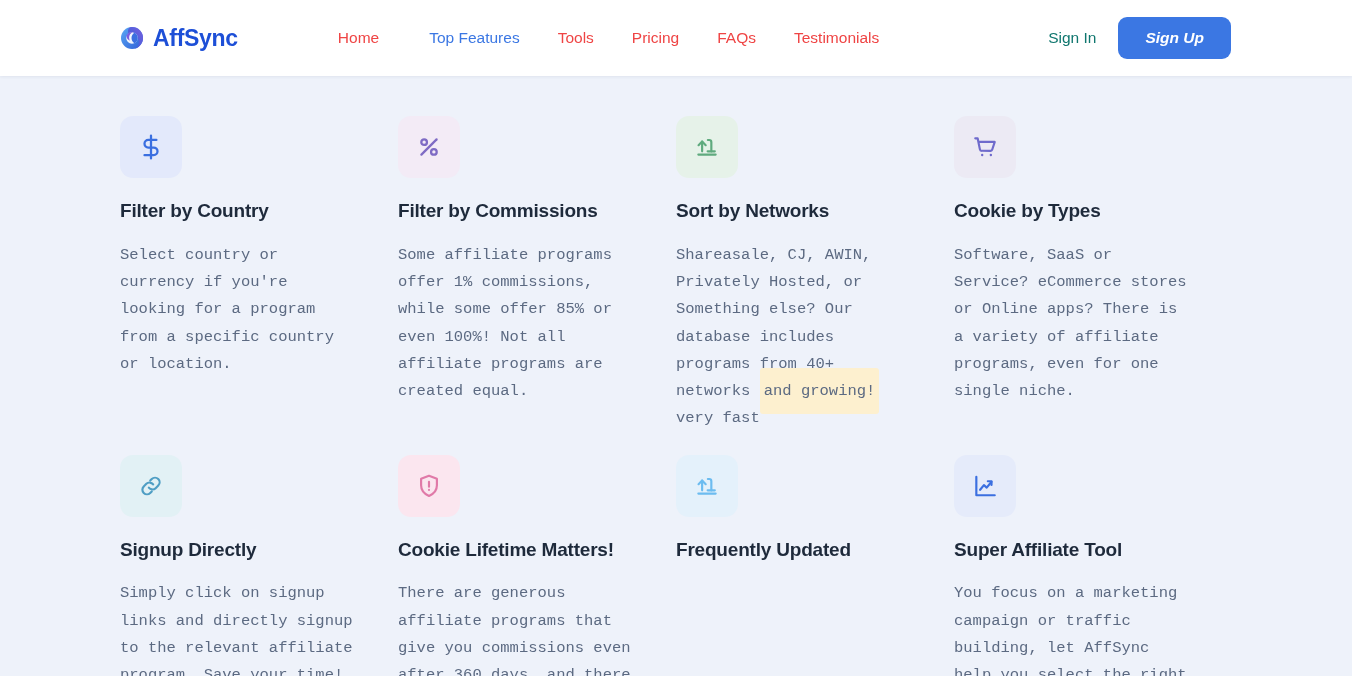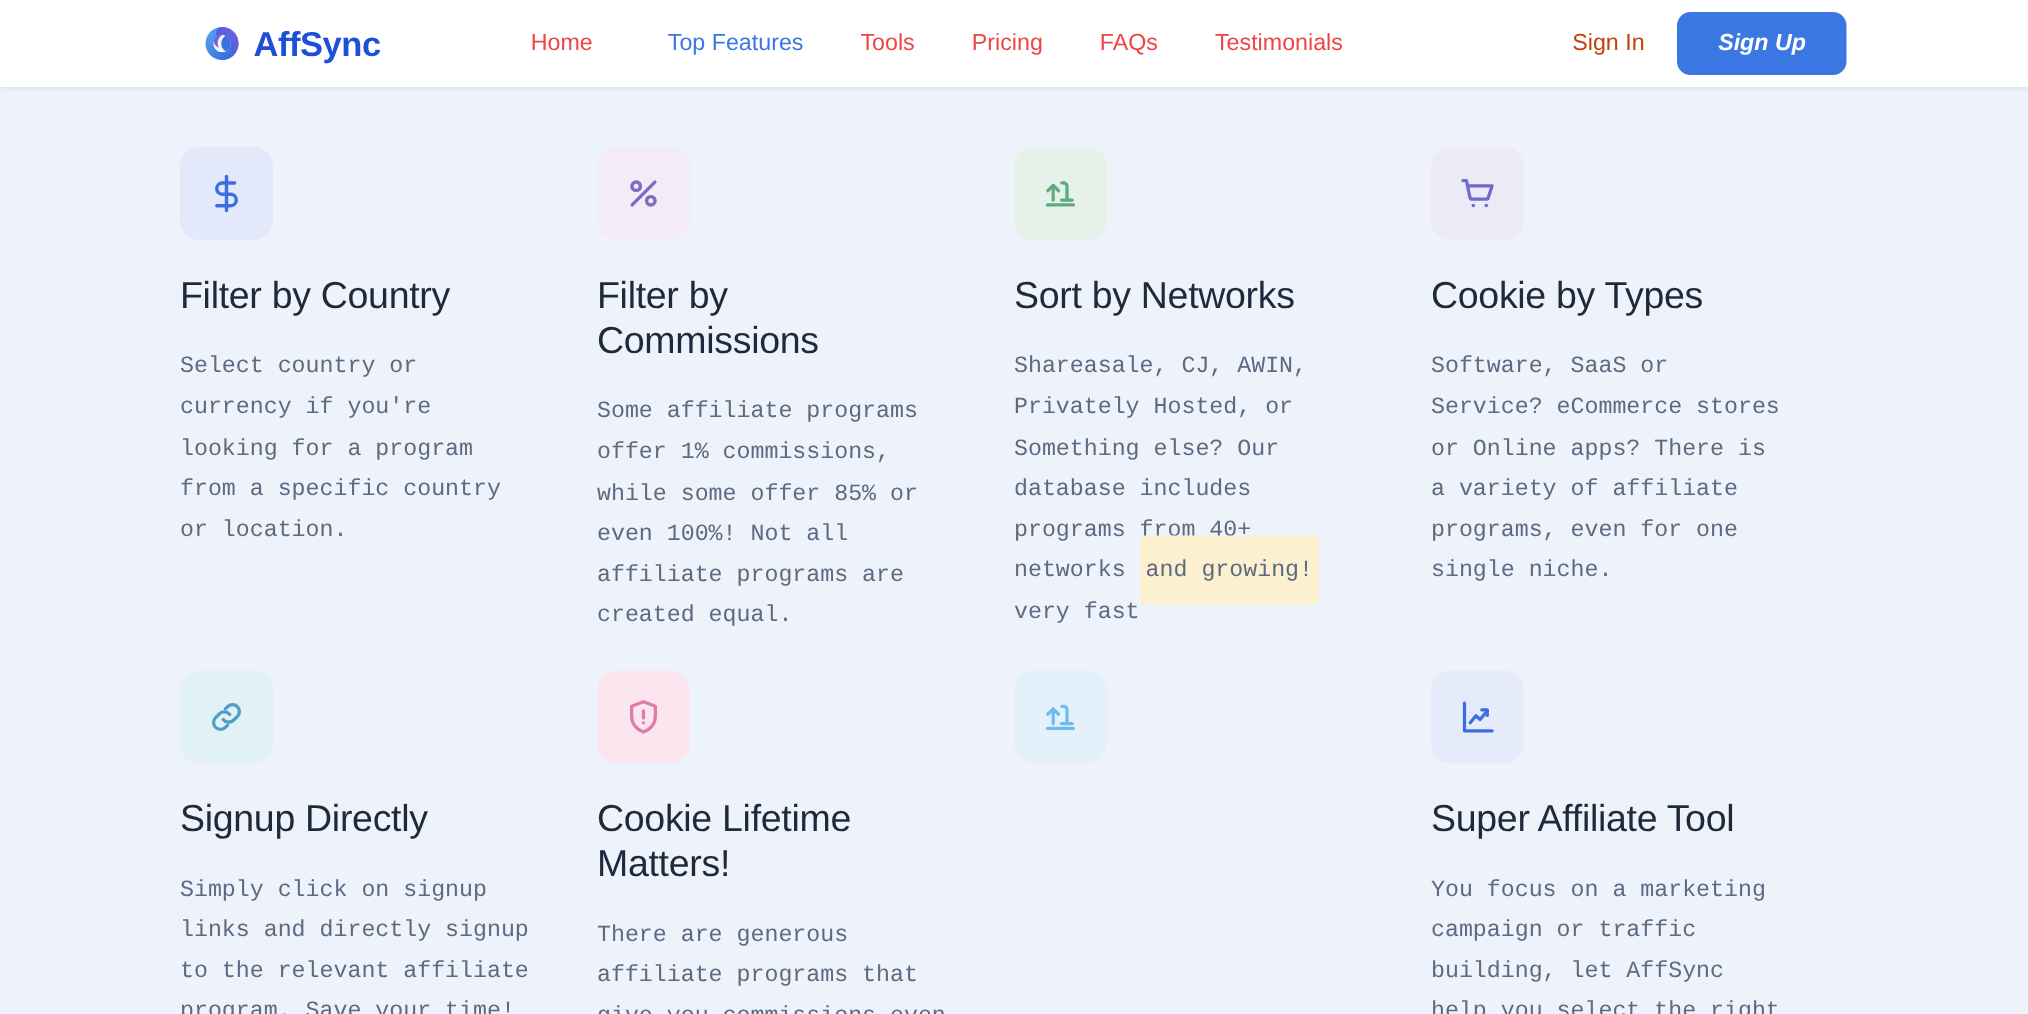"AffSync" .header { height: 58px -> 76px; padding-left: 16px -> none }
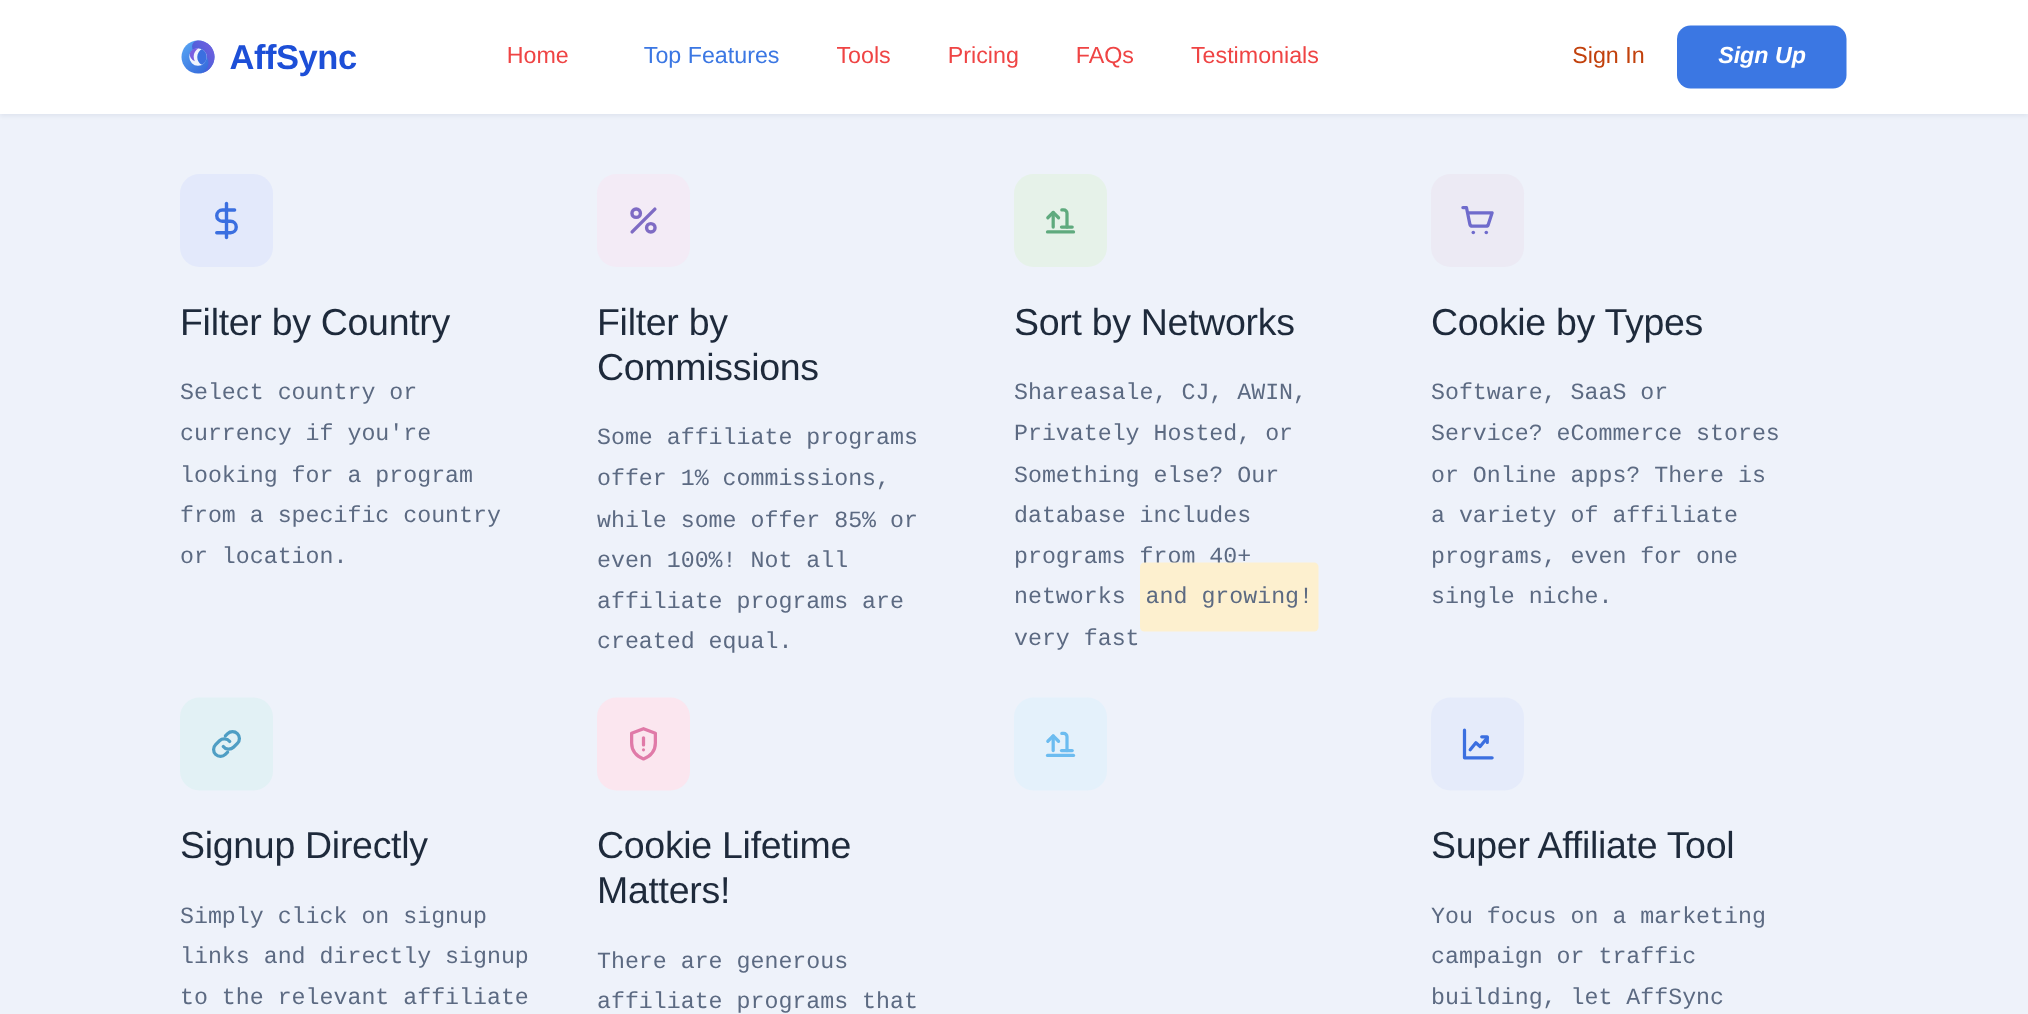"Sign In" .signin { color: #c2410c -> #0f766e }
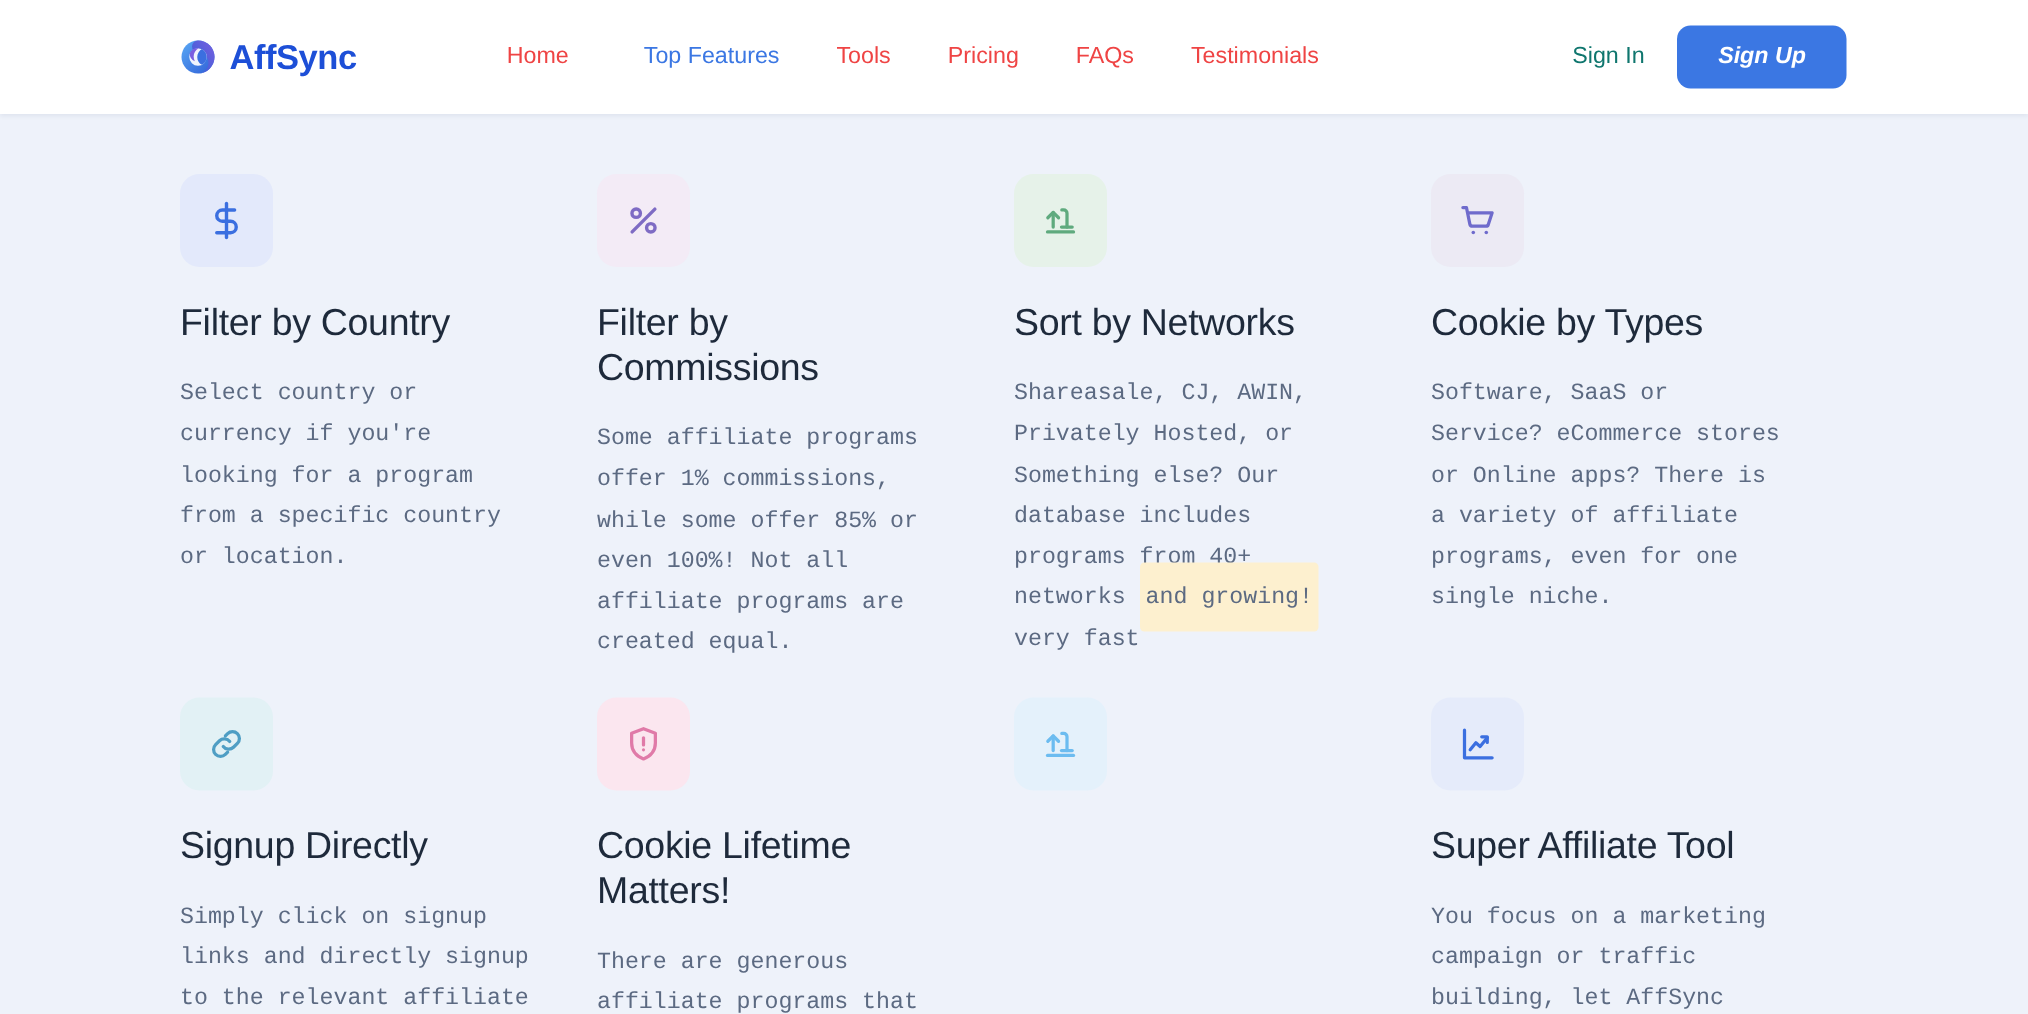"Filter by Country" .card-title { font-size: 25px -> 19px; font-weight: 400 -> 700 }
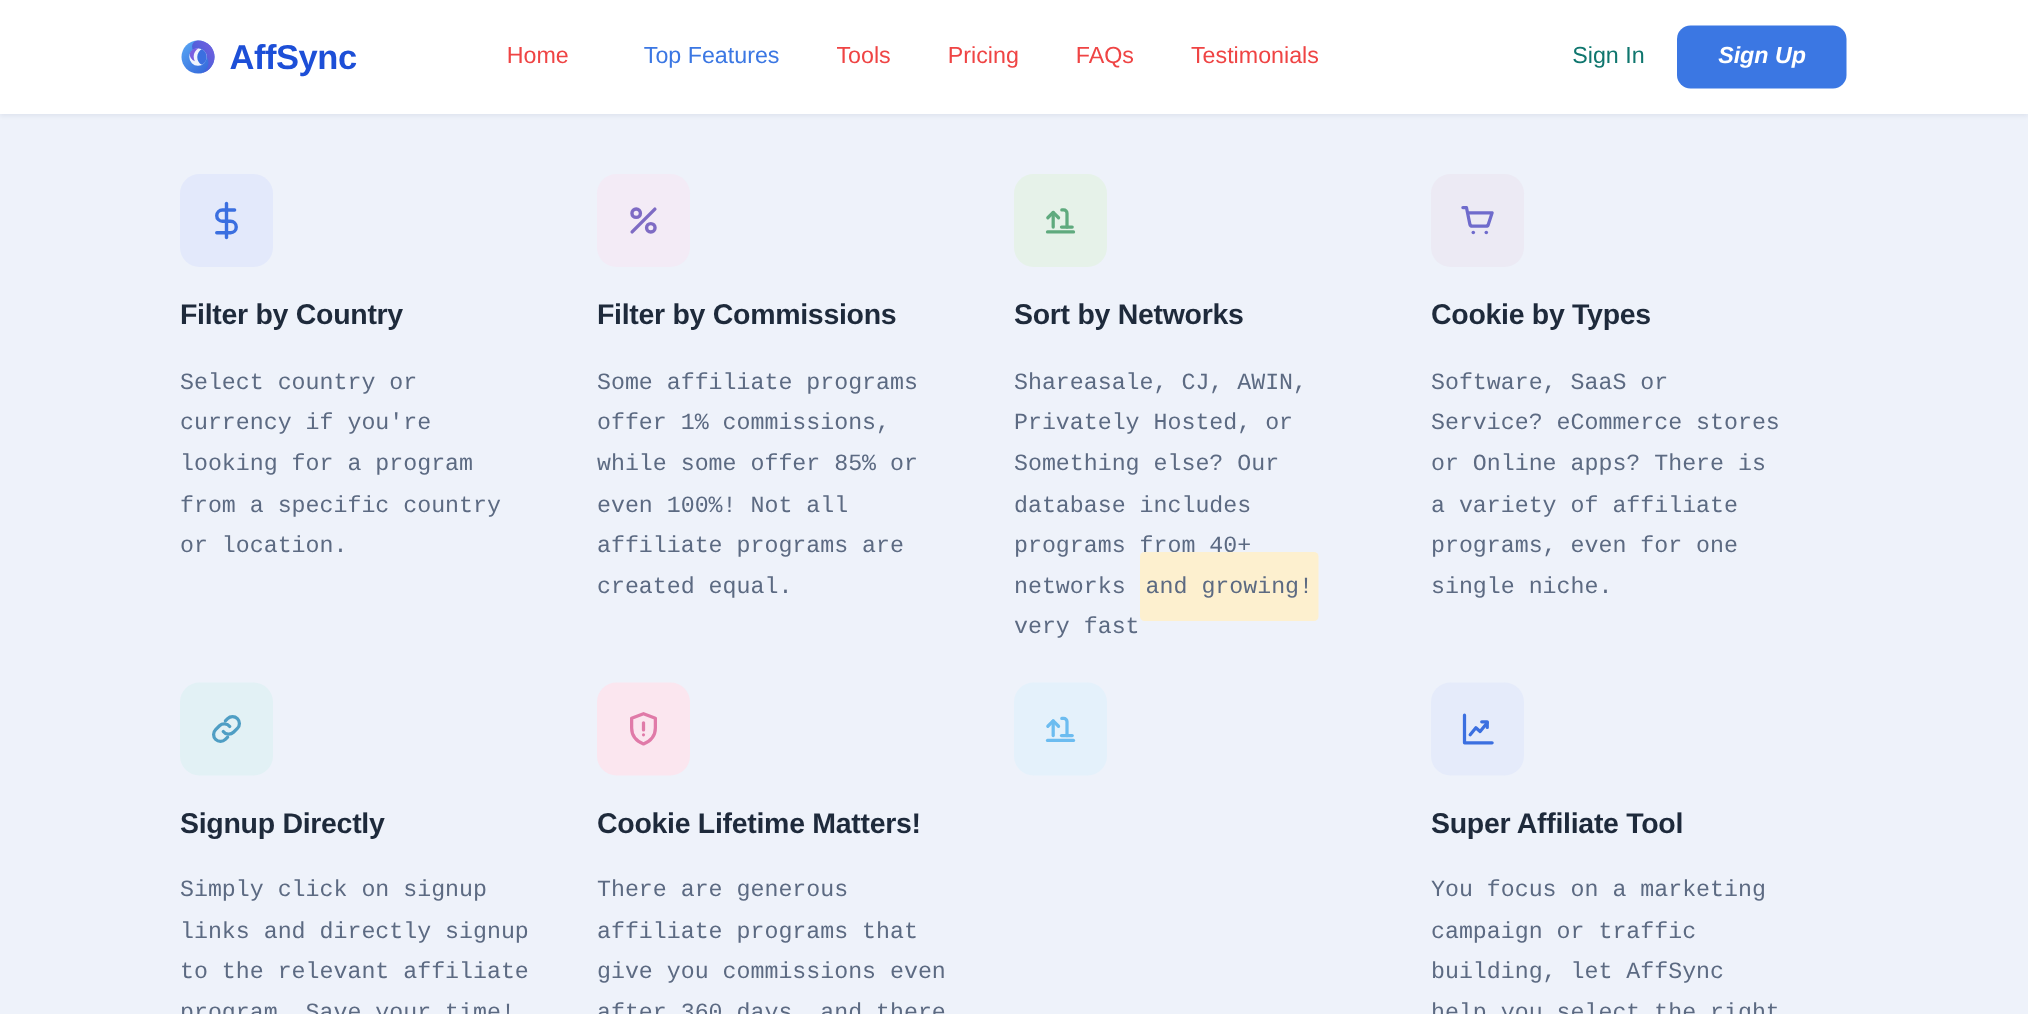"Frequently Updated" div.card-title { html: none -> <div>Frequently Updated</div> }
